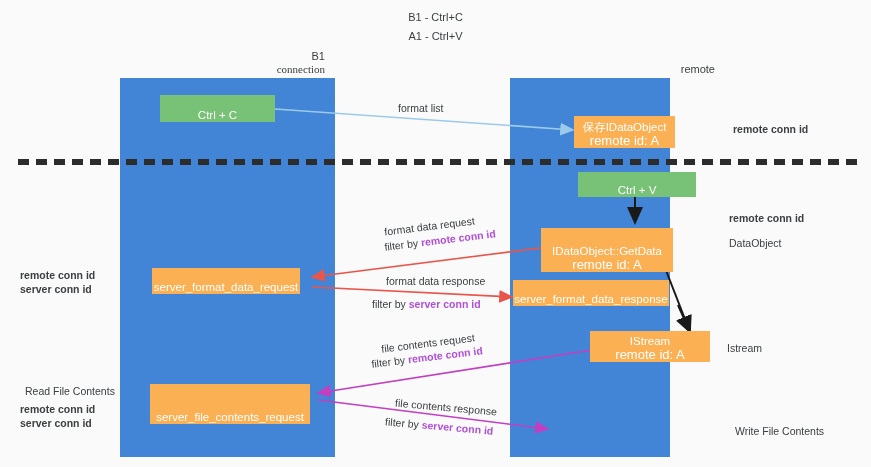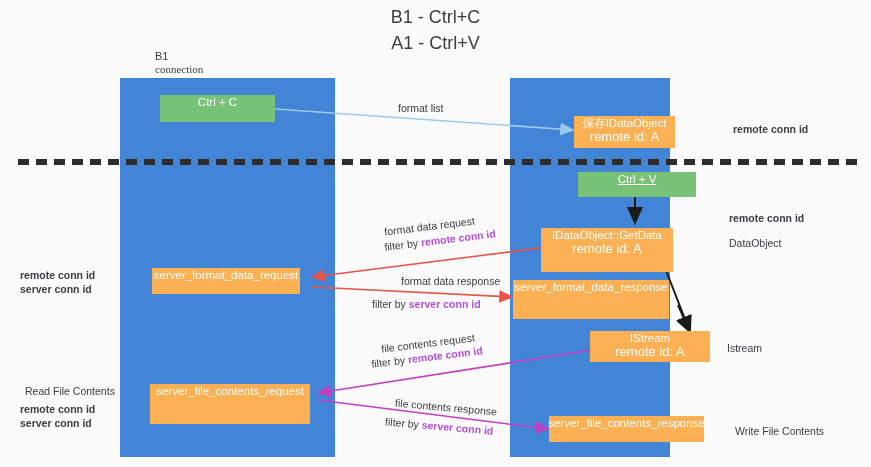"B1 - Ctrl+C" .title { font-size: 18px -> 11px }
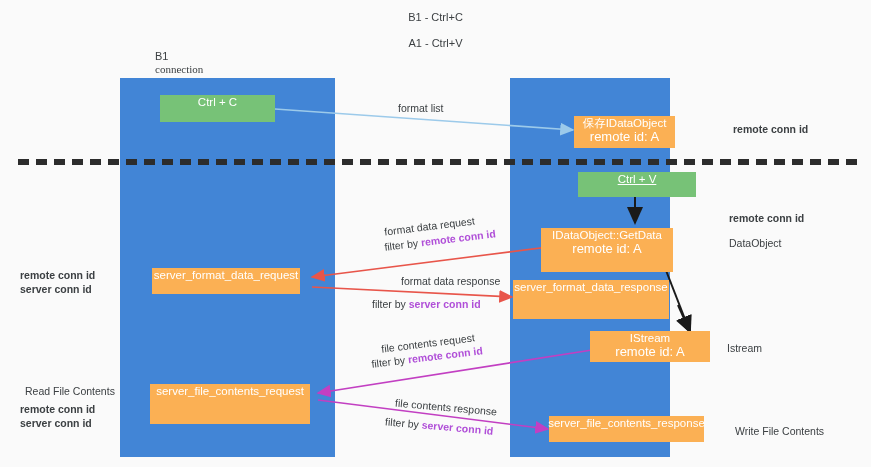"A1 - Ctrl+V" div.title { top: 34px -> 27px }
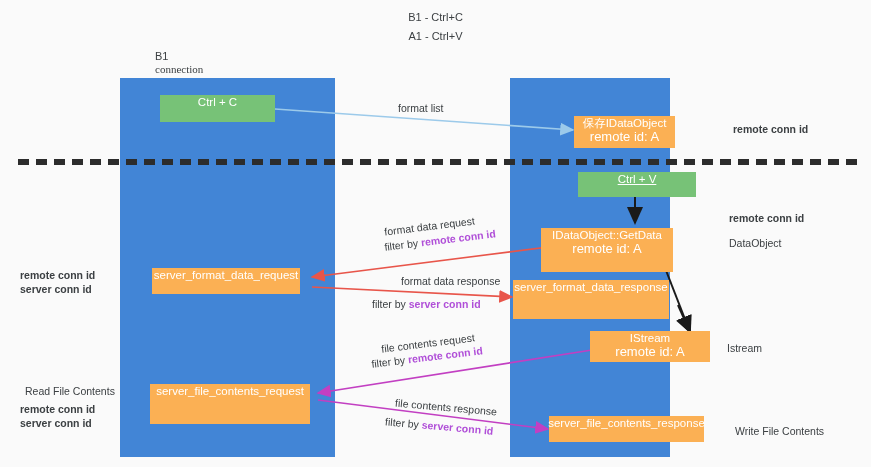"B1" .hdr { text-align: left -> right }
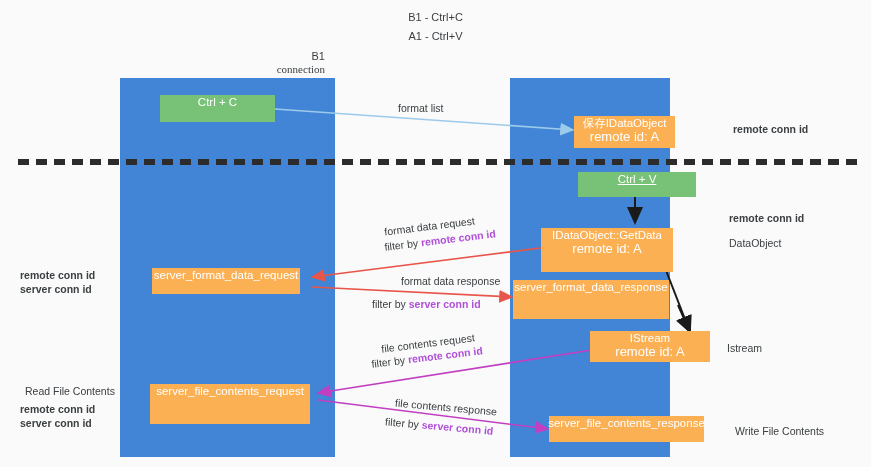"remote" div.hdr { html: none -> <div>remote</div> }
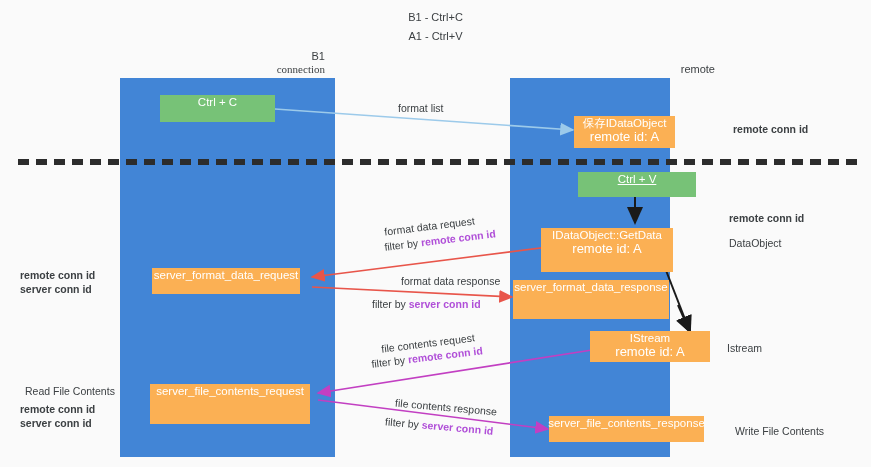"Ctrl + C" .box { justify-content: flex-start -> flex-end }
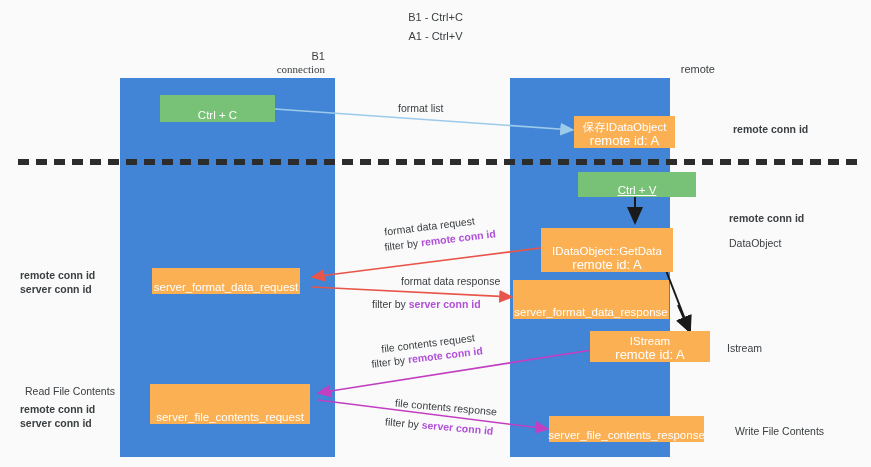"Ctrl + V" div.box { text-decoration: underline -> none }
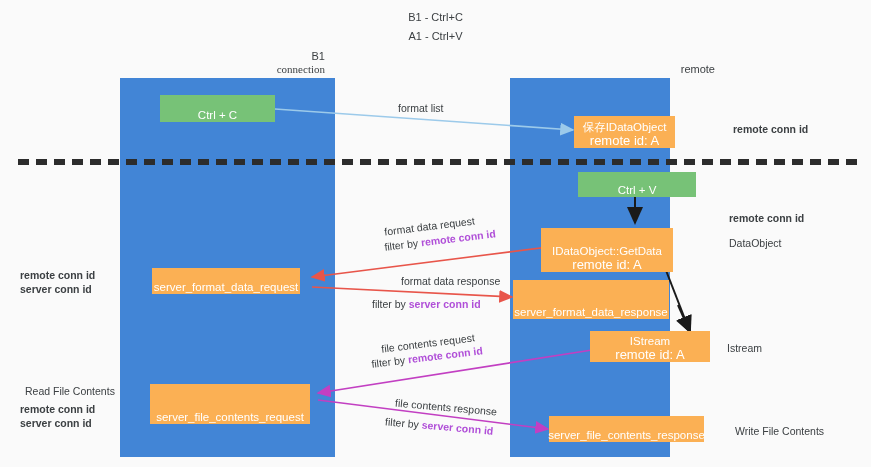"format data response" div.lbl { margin-left: 15px -> none }
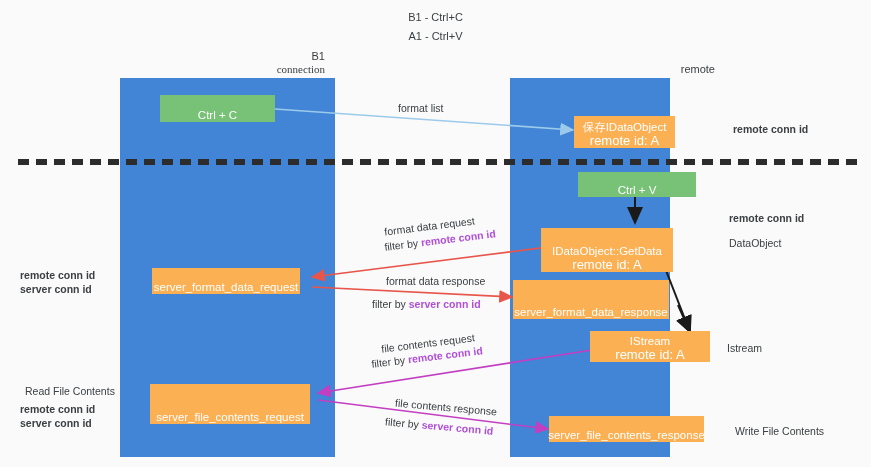"server_format_data_response" div.box { height: 39px -> 26px }
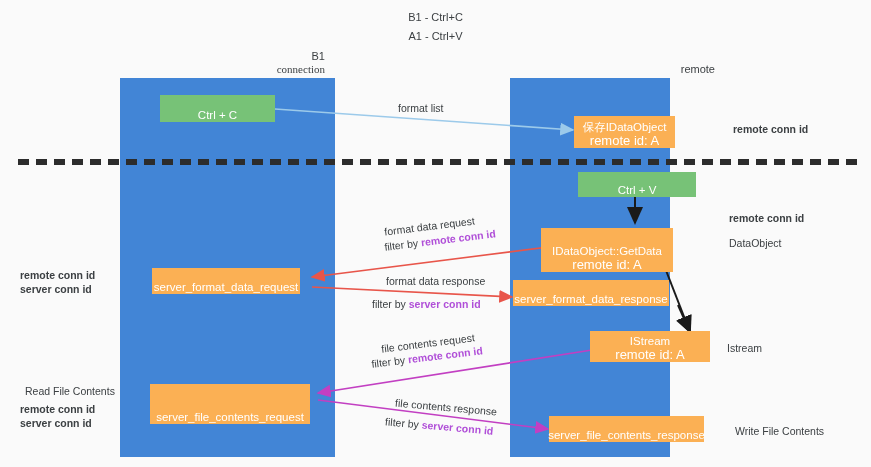"server_file_contents_response" div.box { html: <div> <span>server_file_contents_response</span> </div> -> none }
